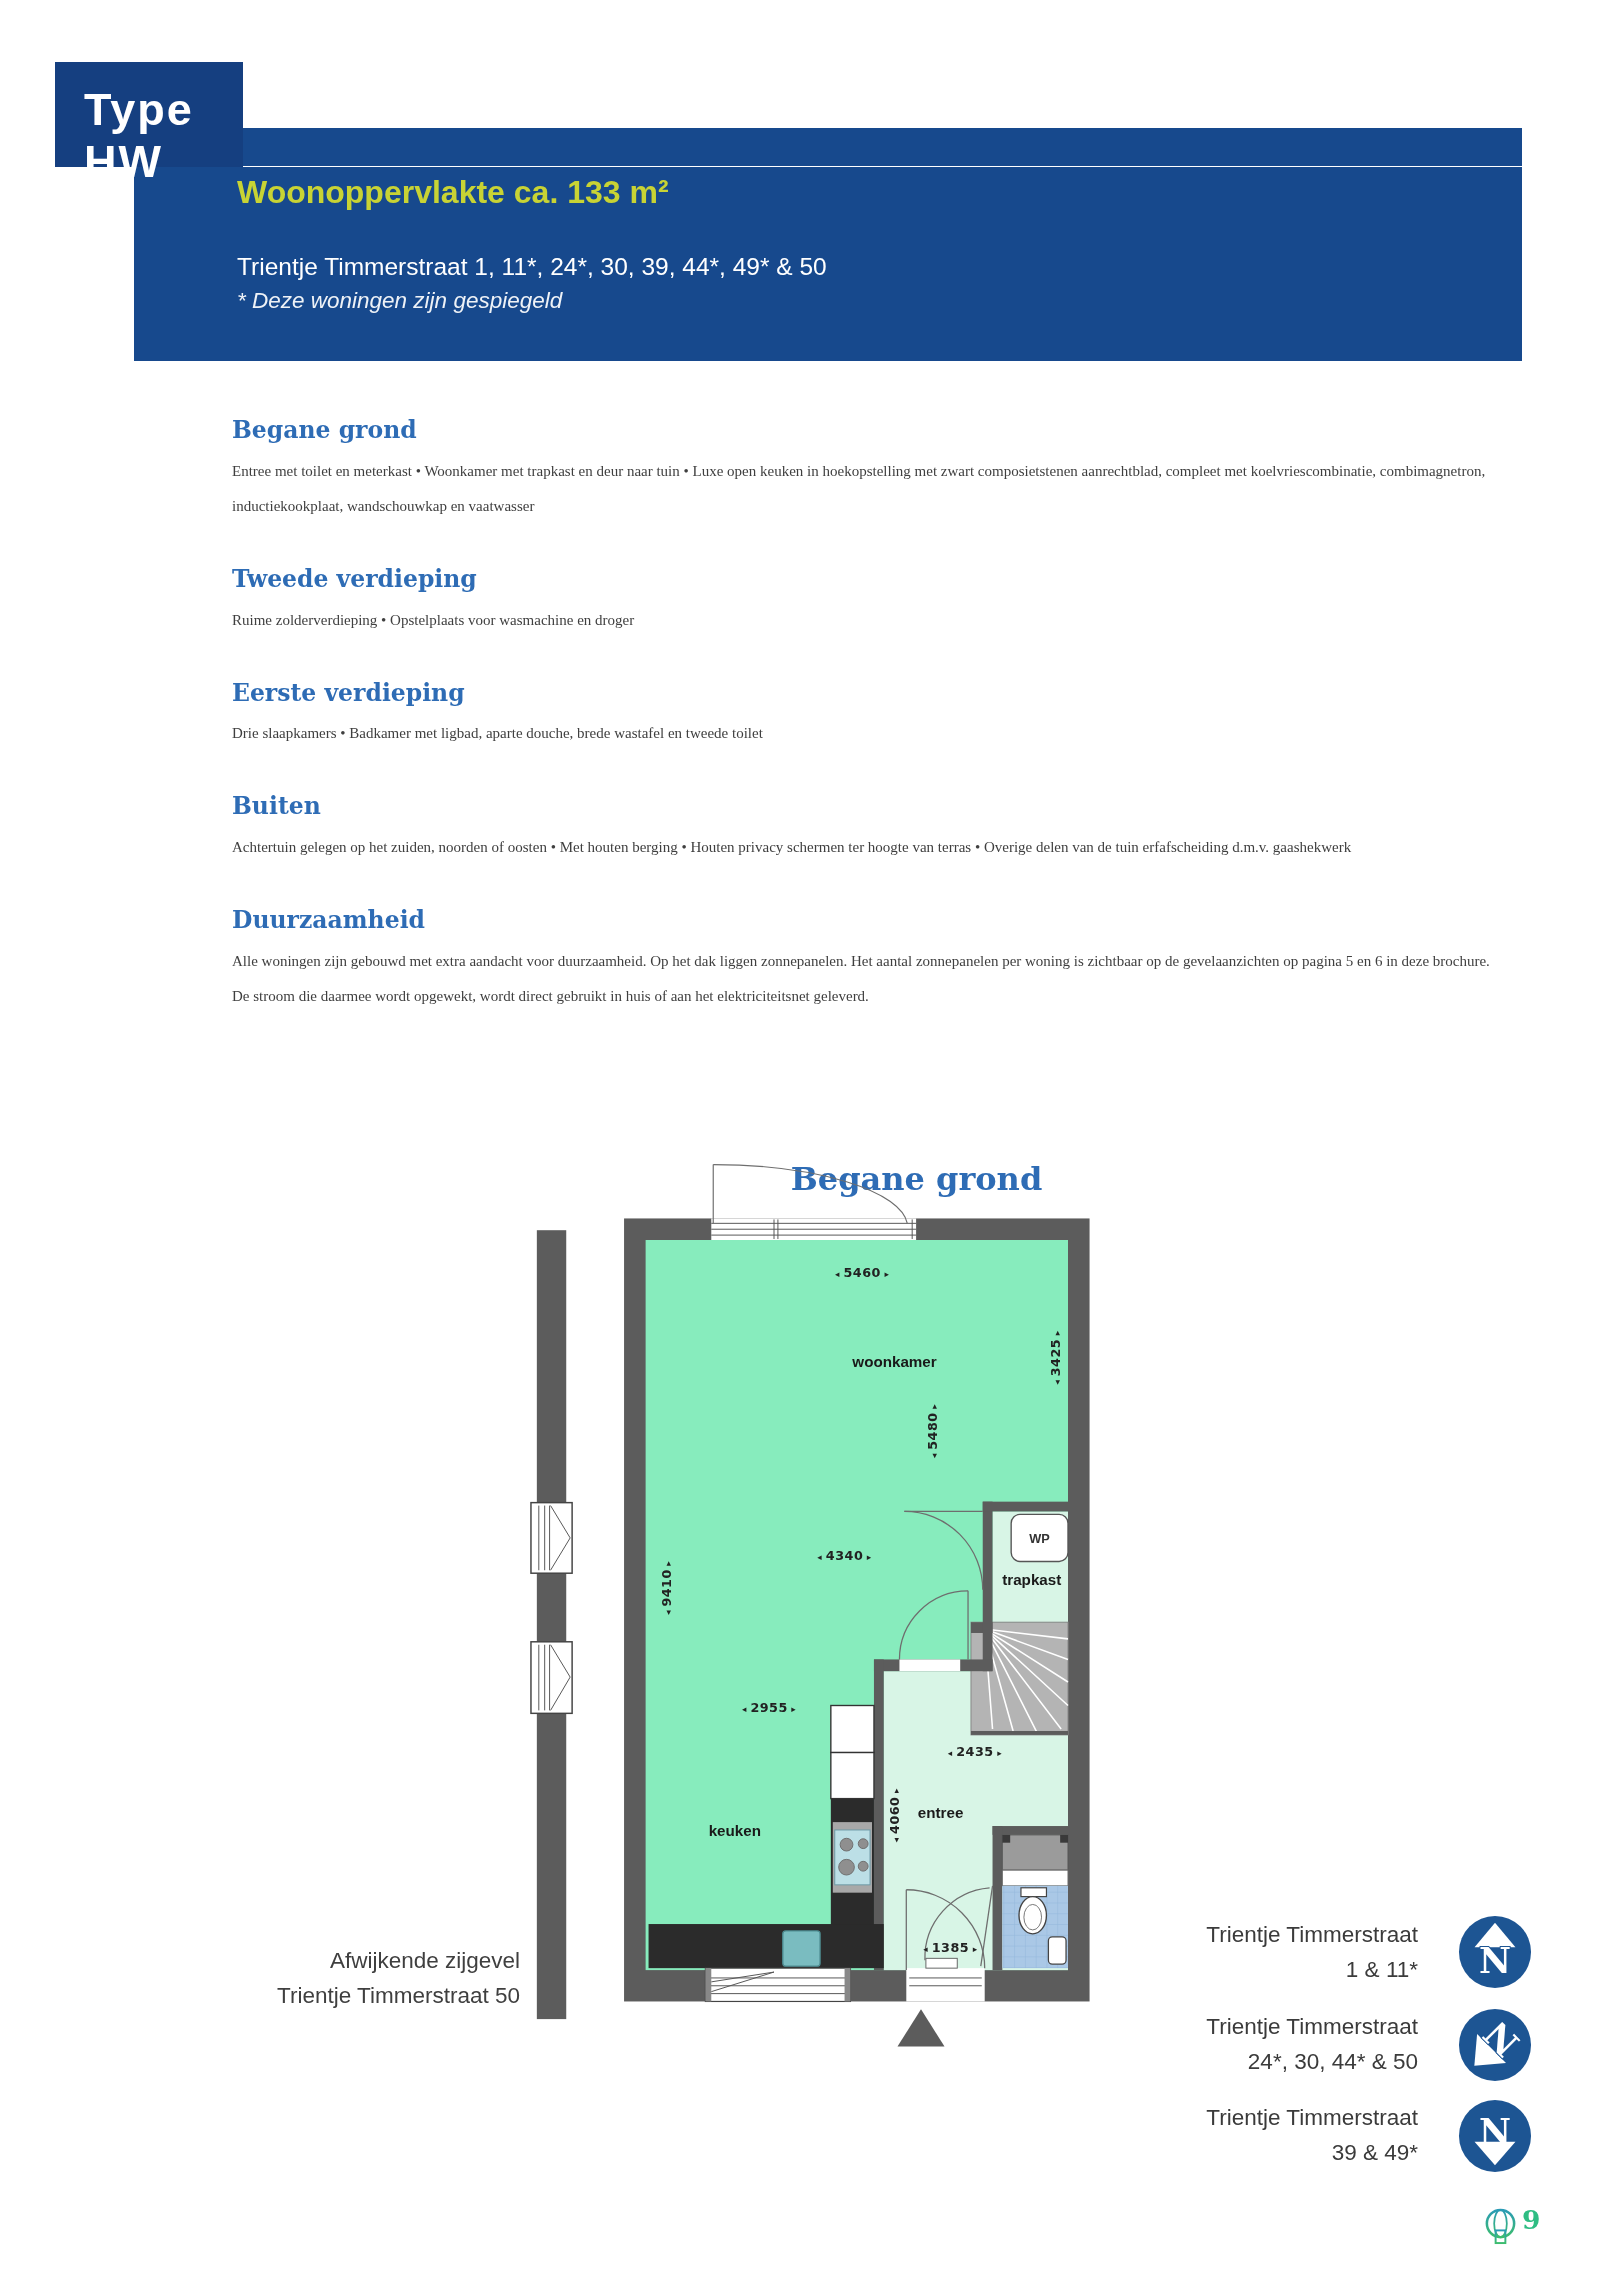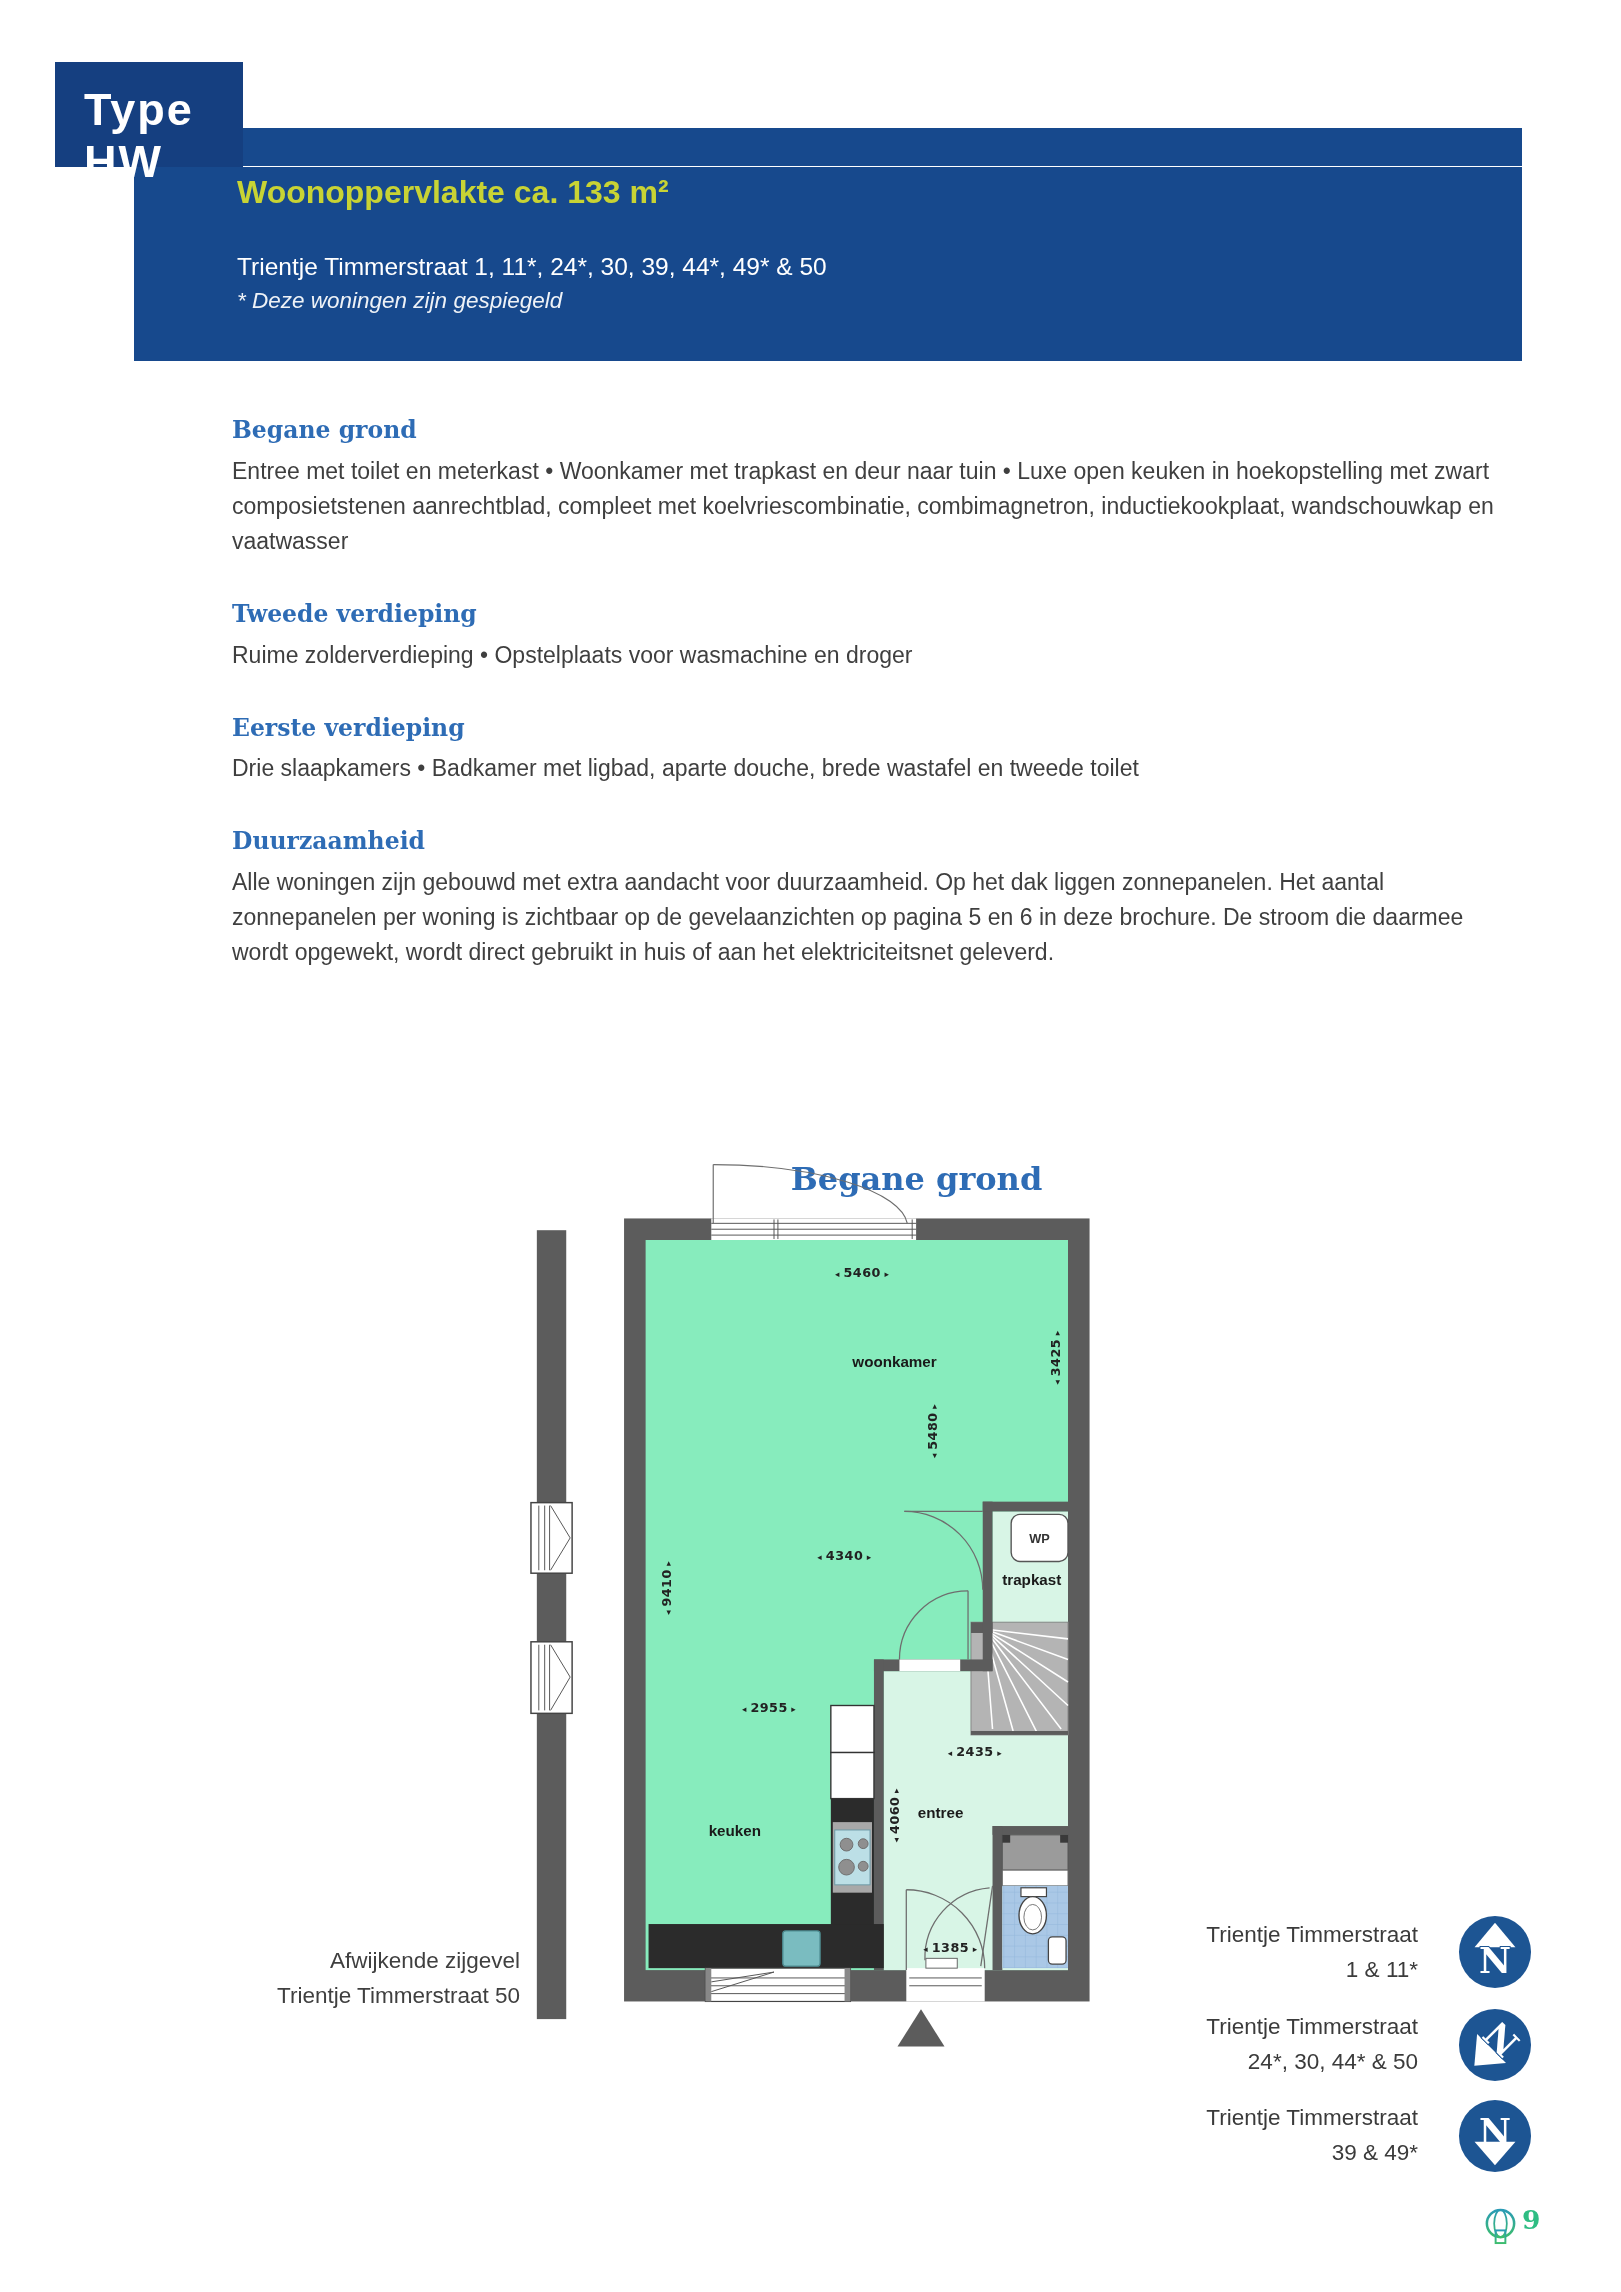"Entree met toilet en meterkast" .sec p { font-family: none -> Liberation Serif, serif; font-size: 23px -> 15px }
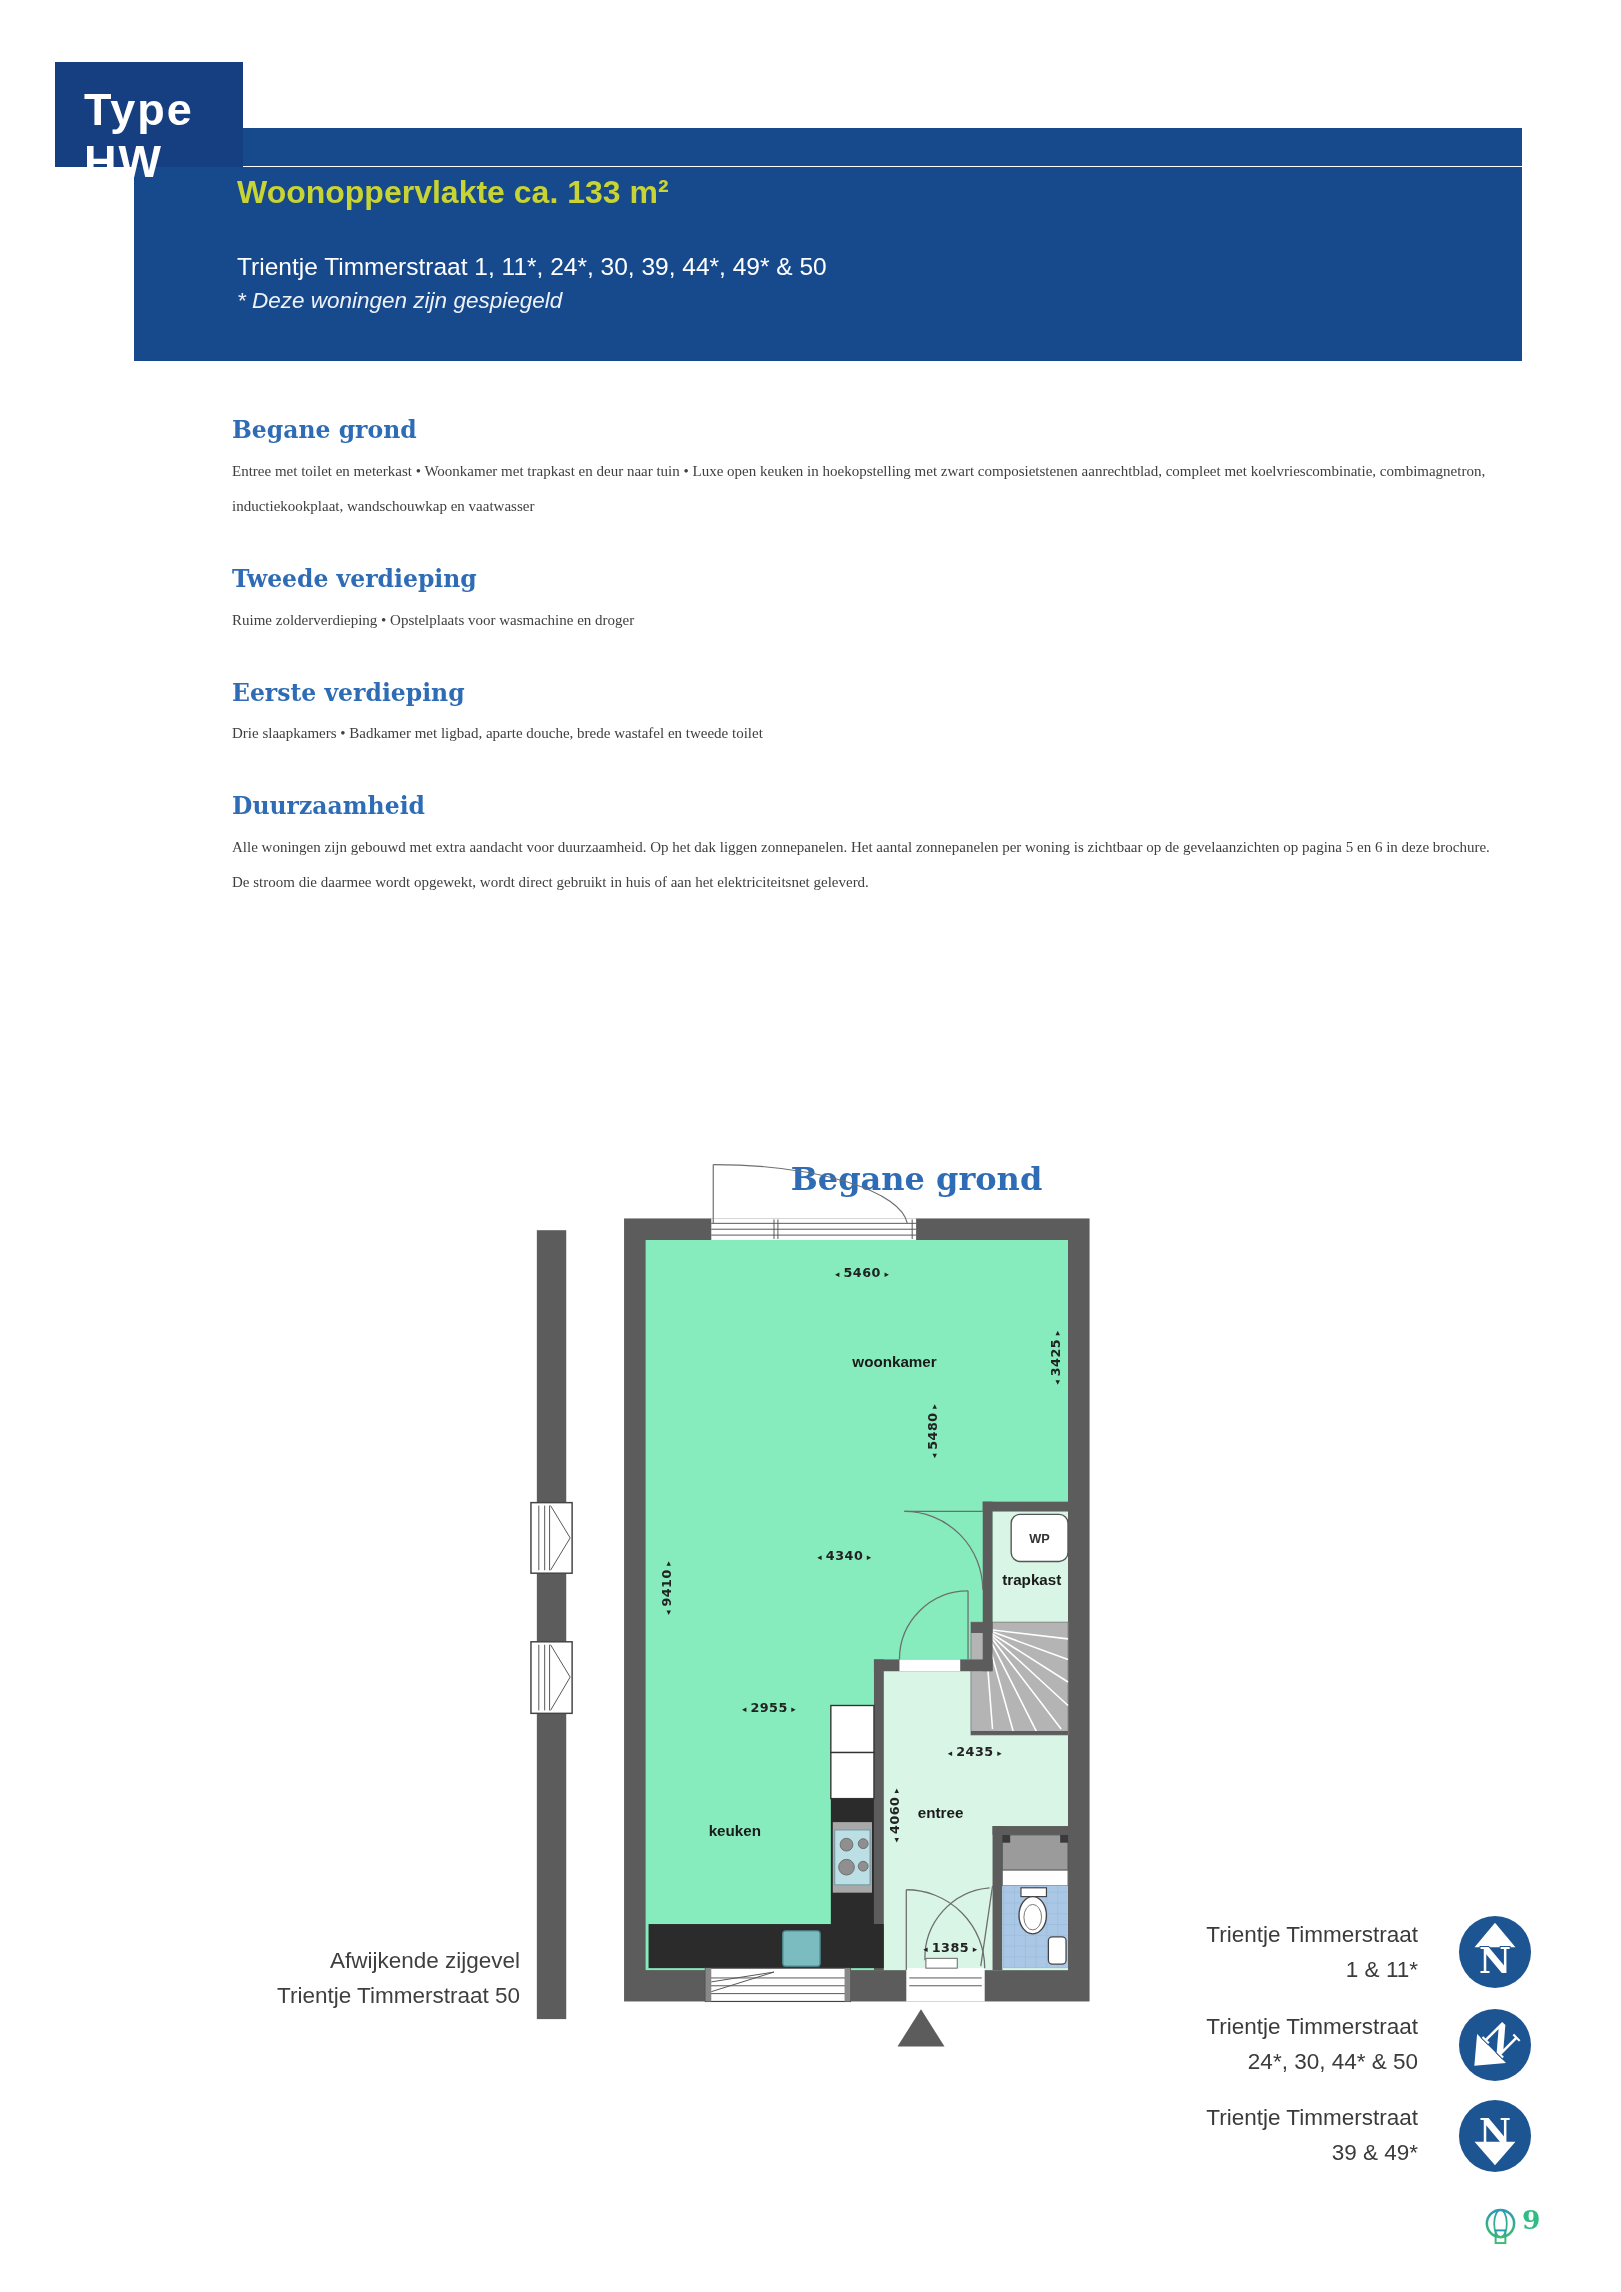"Buiten" div.sec { html: none -> <div> <h3>Buiten</h3> <p>Achtertuin gelegen op het zuiden, noorden of oosten • Met houten berging • Houten privacy schermen ter hoogte van terras • Overige delen van de tuin erfafscheiding d.m.v. gaashekwerk</p> </div> }
